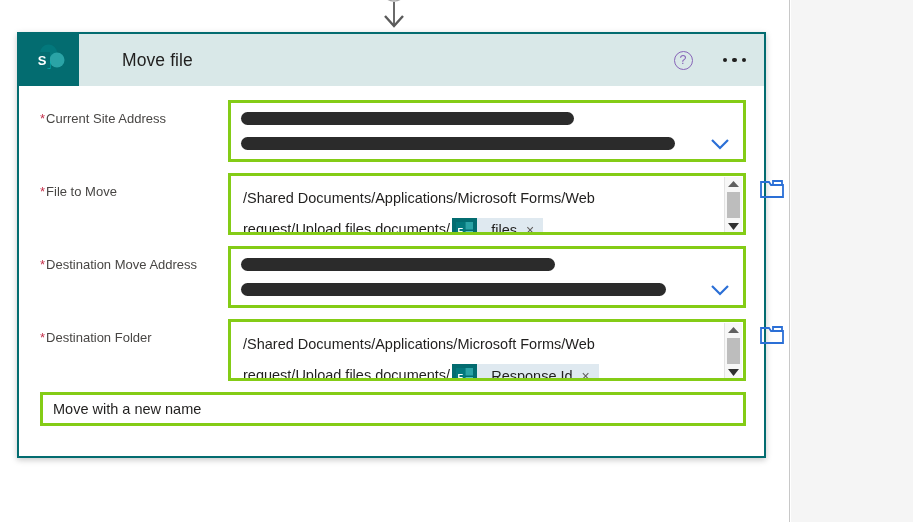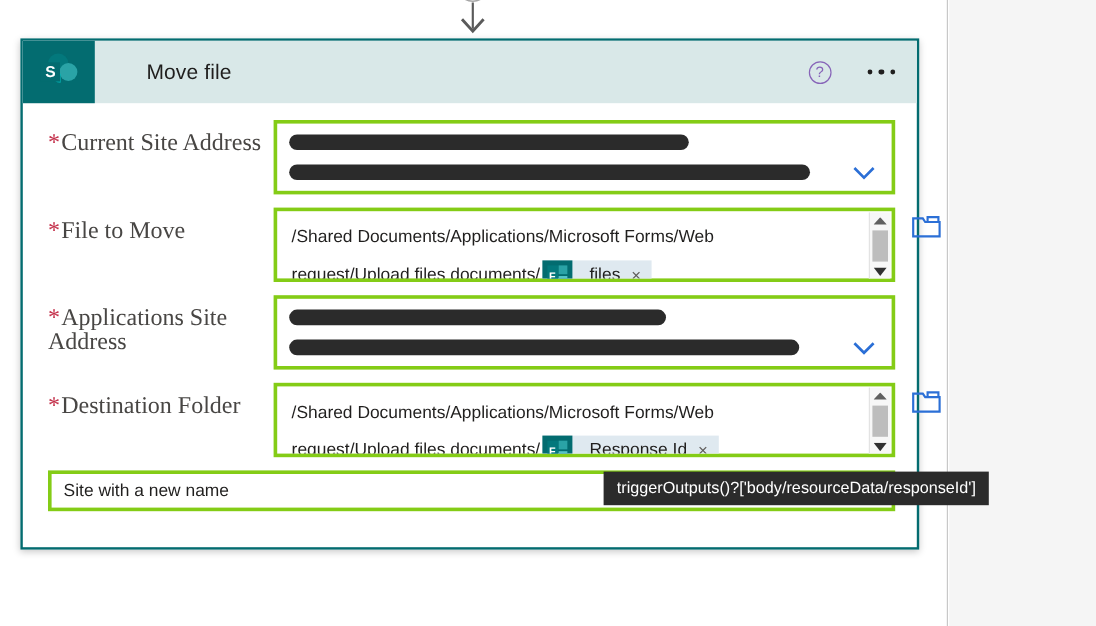"*Current Site Address" .field-label { font-family: Liberation Serif, serif -> none; font-size: 20px -> 13px }
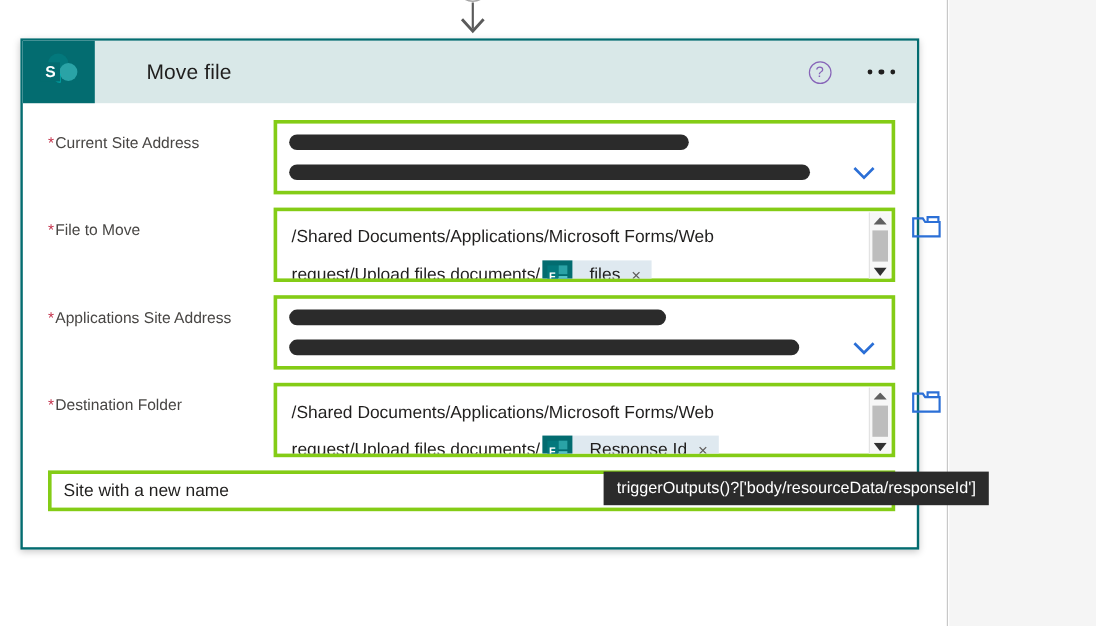"Applications Site Address" span { text: Applications Site -> Destination Move }
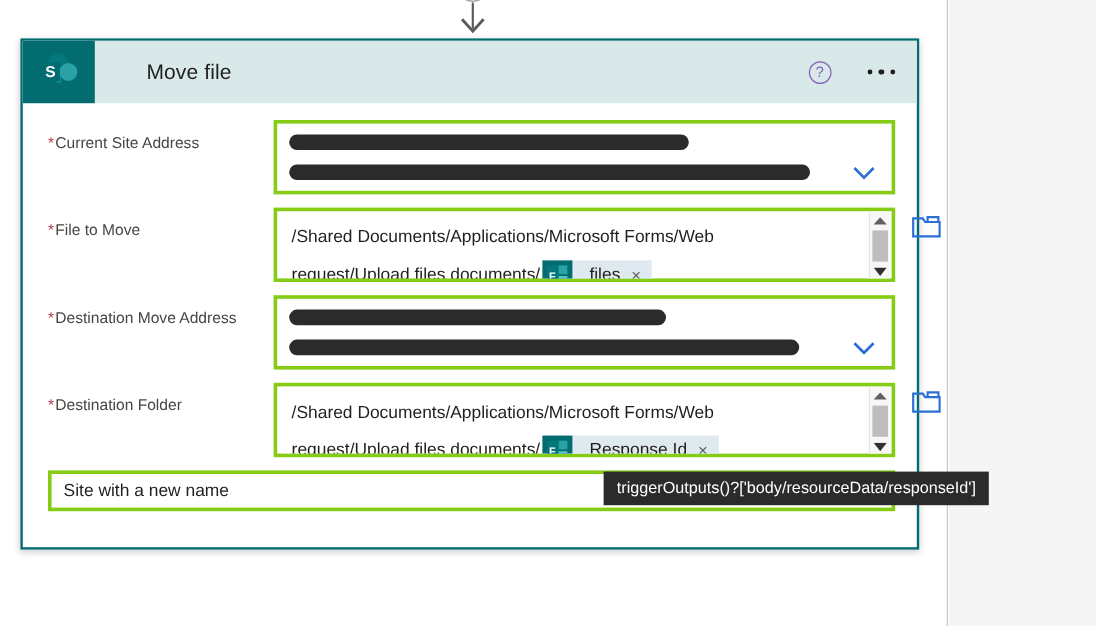"Site with a new name" span { text: Site -> Move }
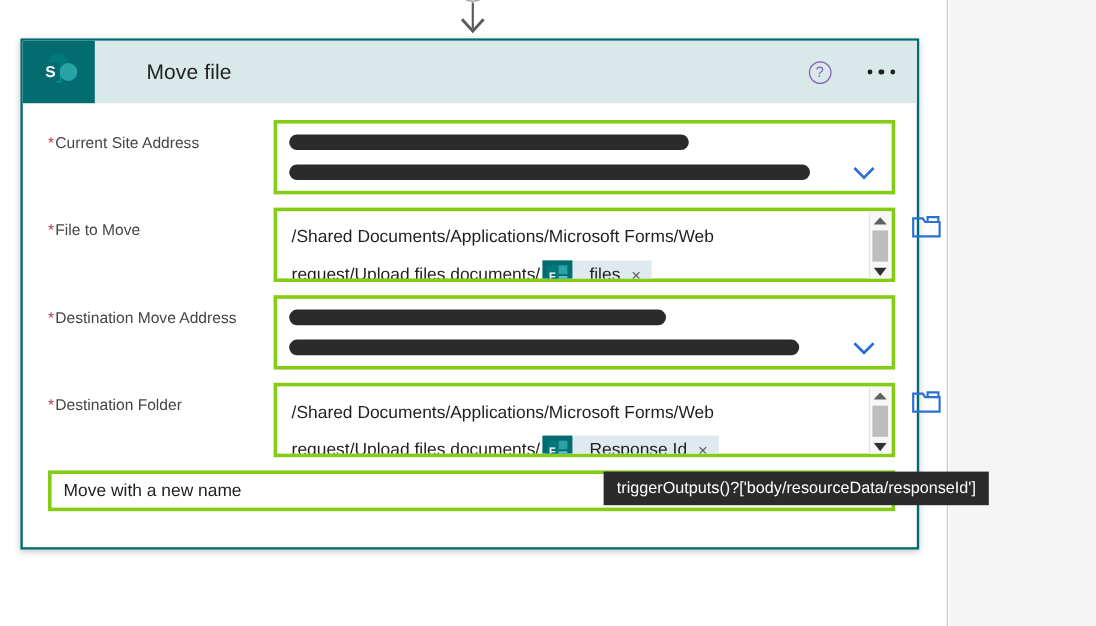"triggerOutputs()?['body/resourceData/res" div.tooltip { html: <div>triggerOutputs()?['body/resourceData/responseId']</div> -> none }
